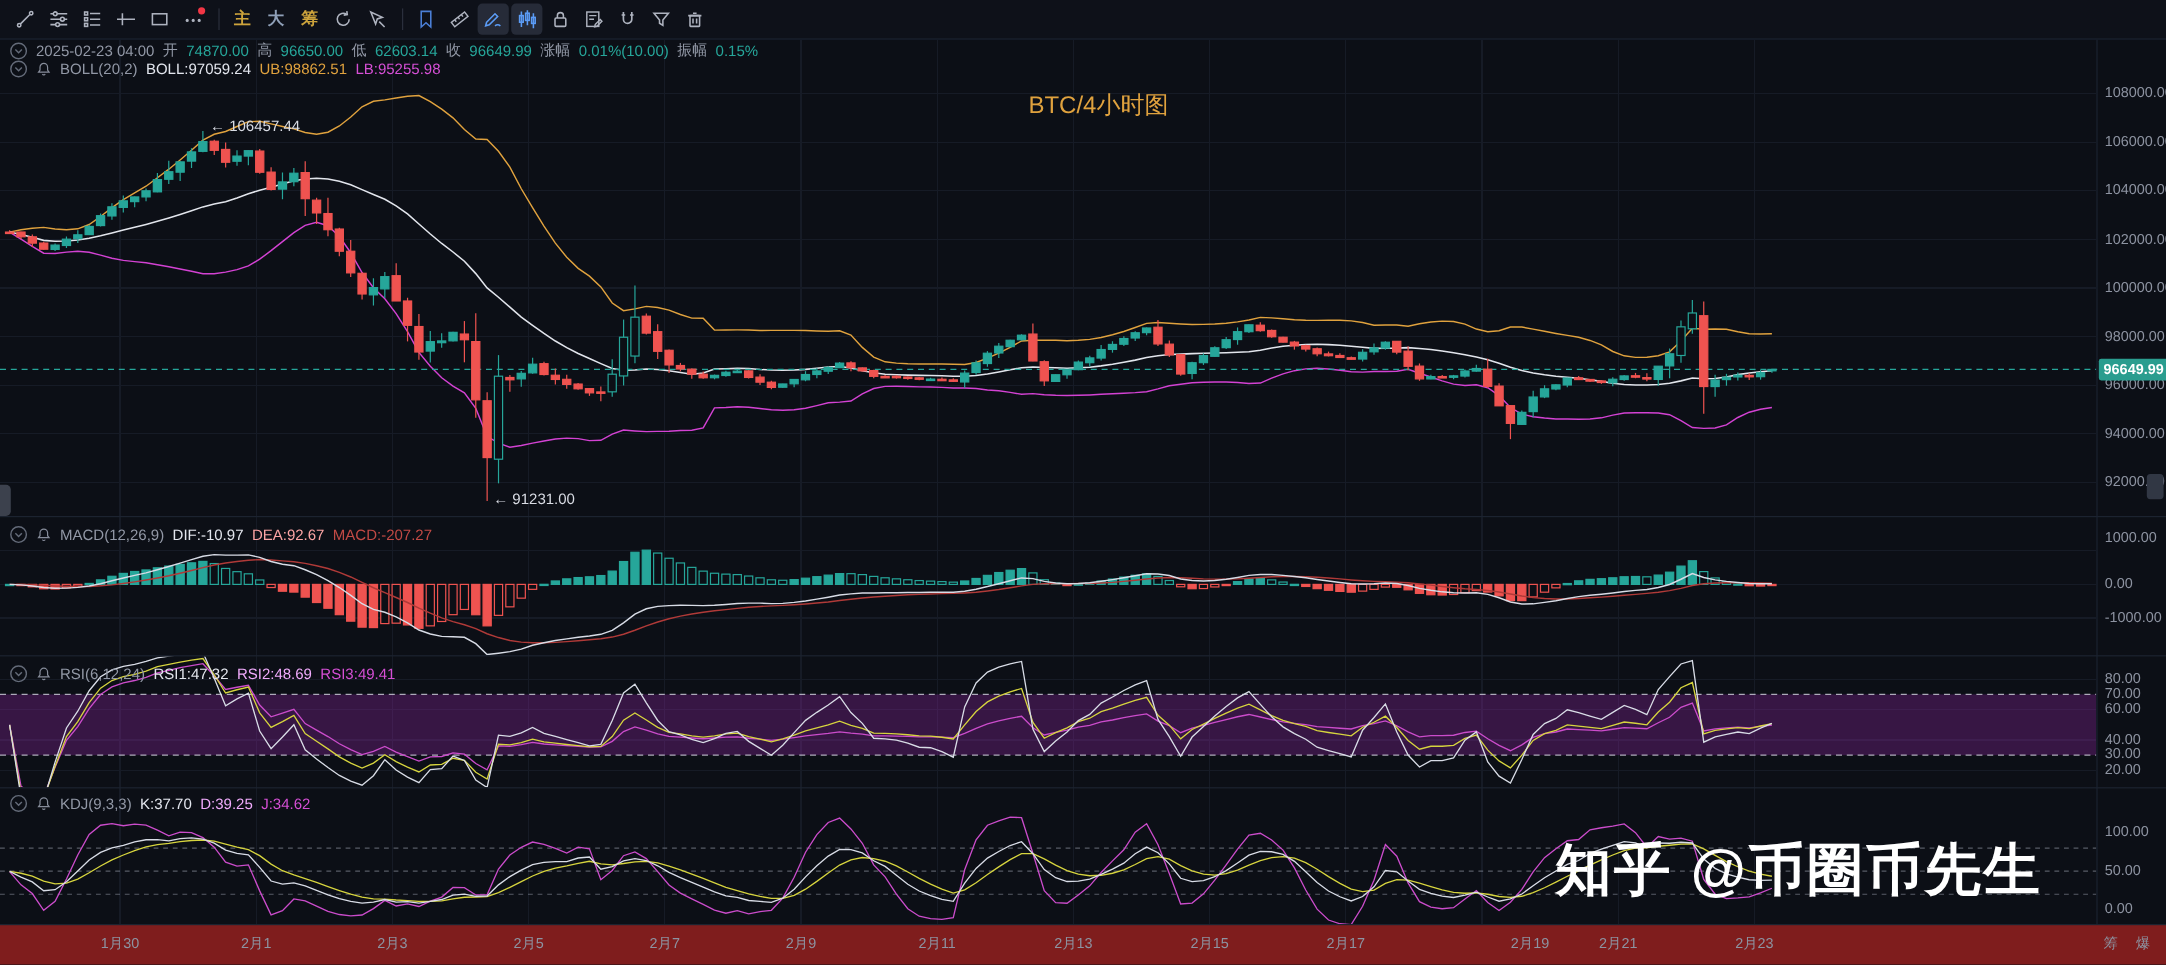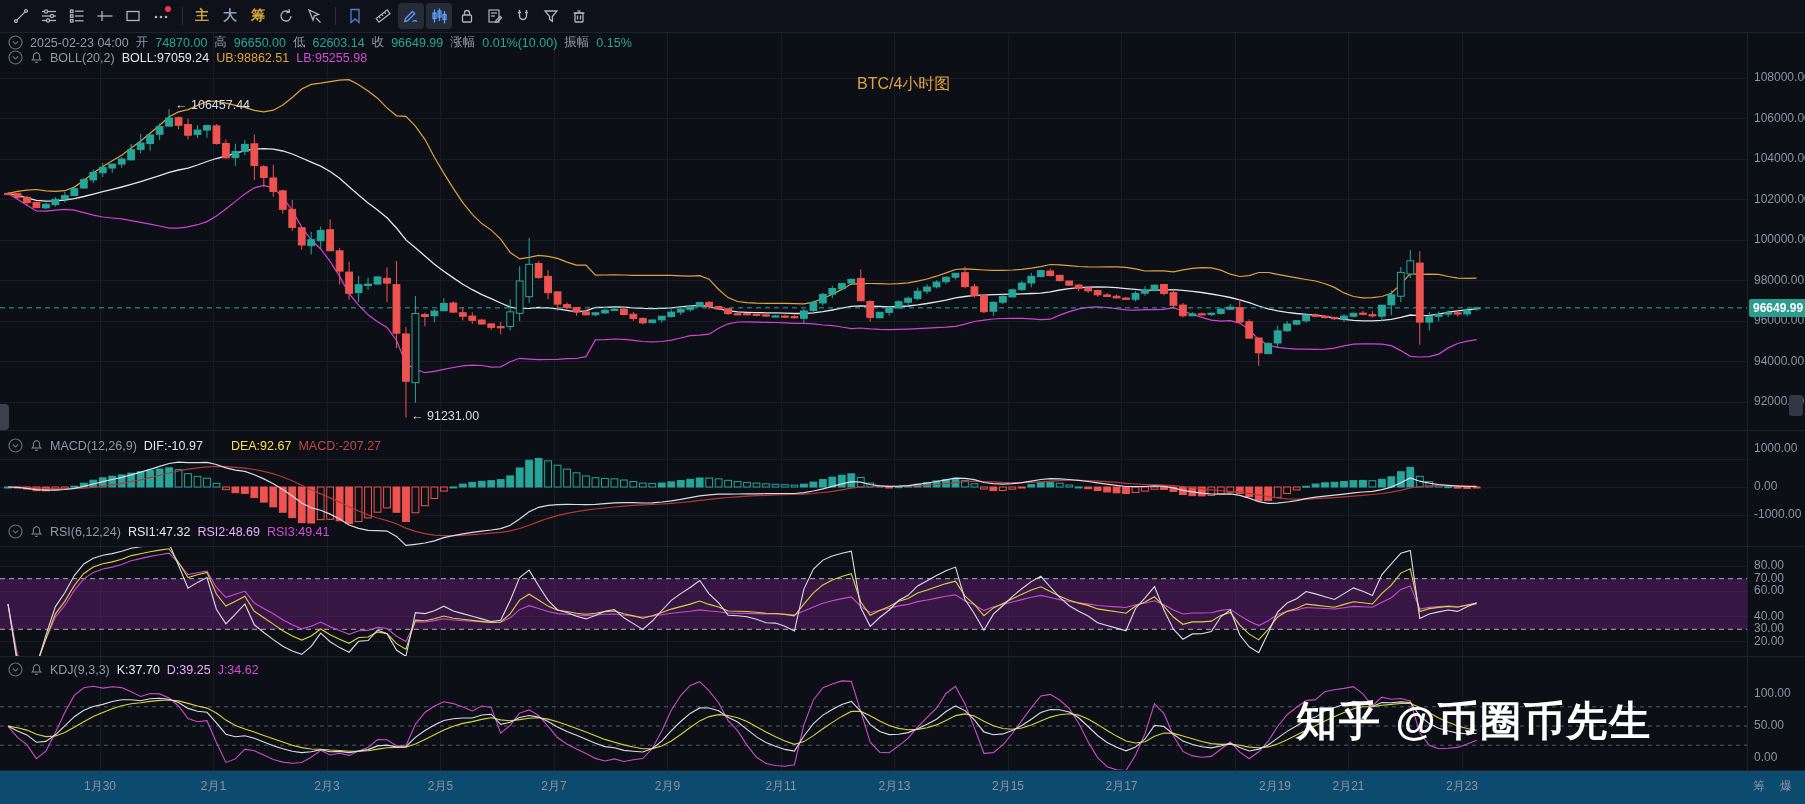"BTC/4小时图" .title { font-size: 16px -> 20px }
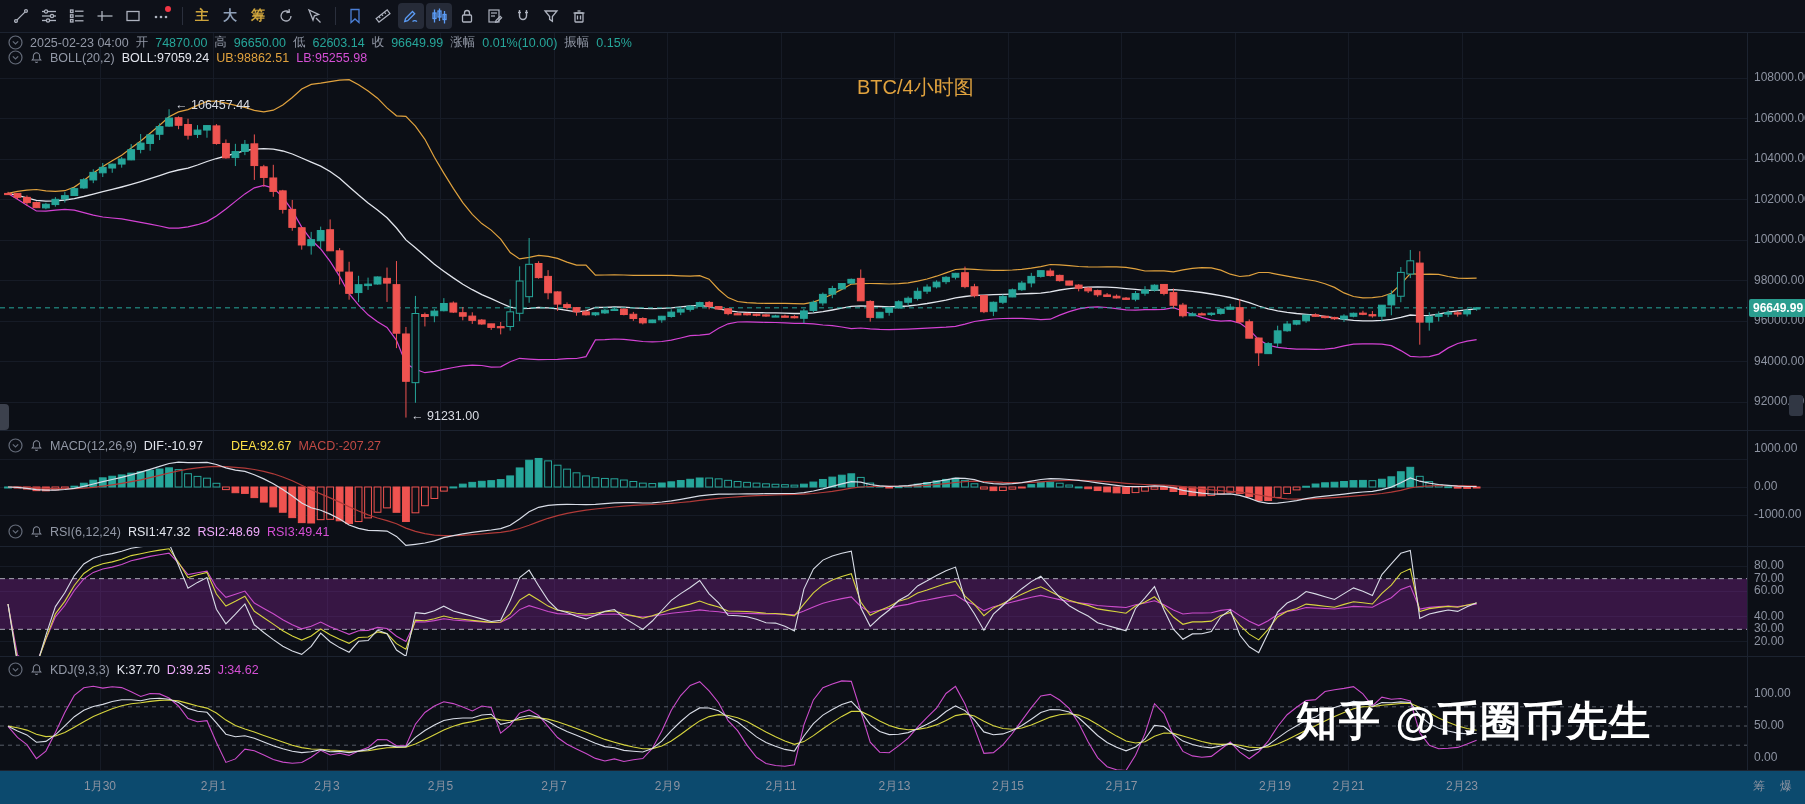"DEA:92.67" .row .red1 { color: #fde047 -> #fca5a5; margin-left: 21px -> none }
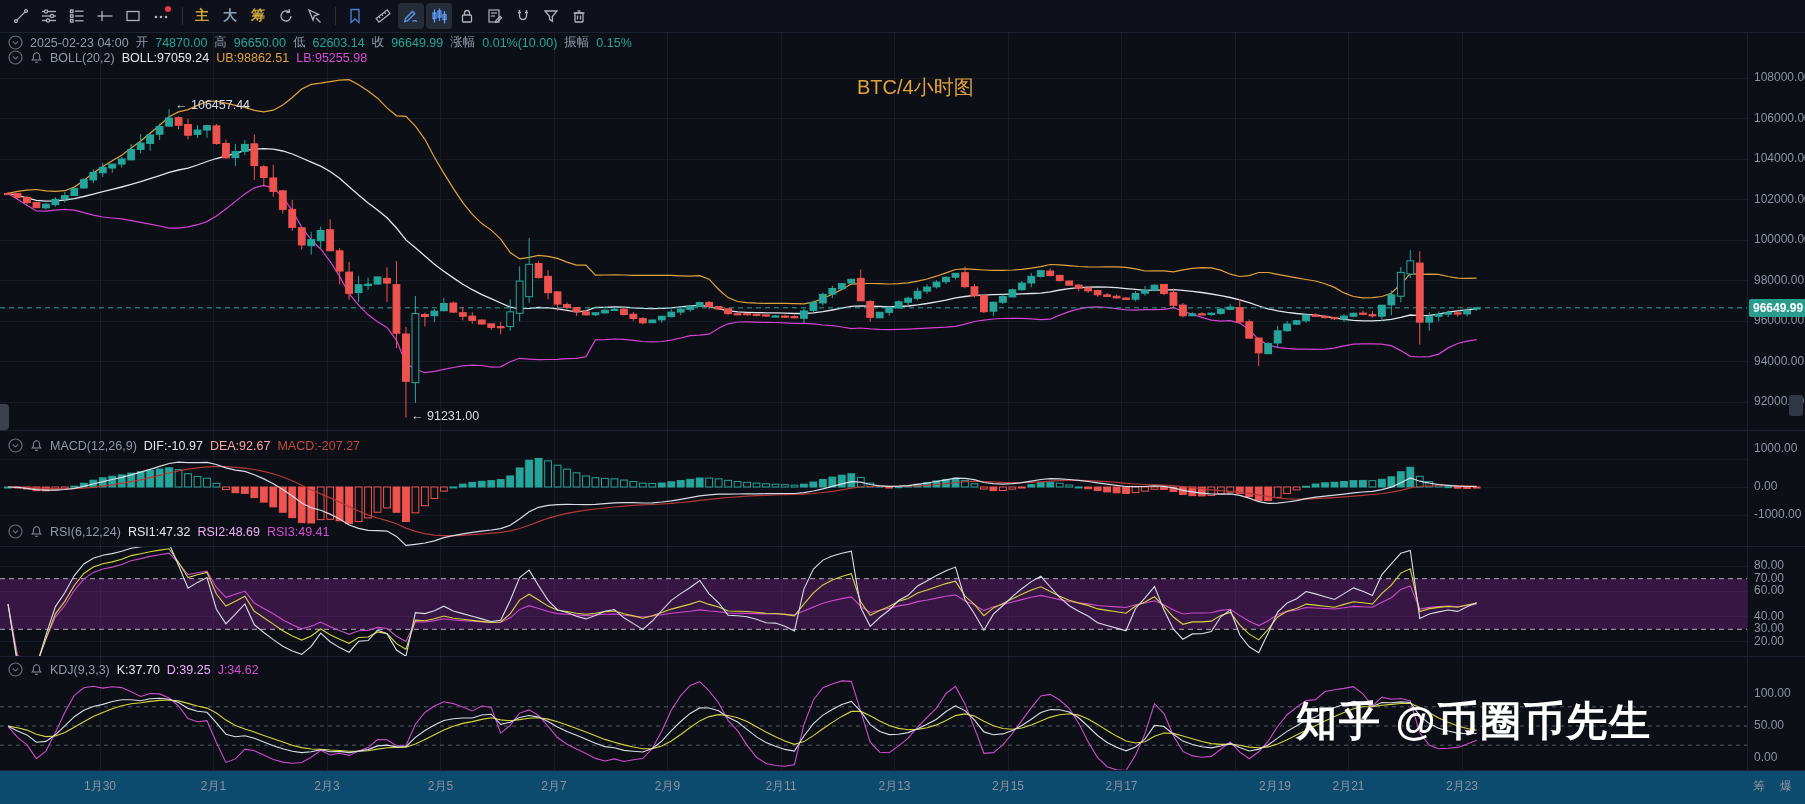"RSI(6,12,24)" div.row { top: 524px -> 554px }
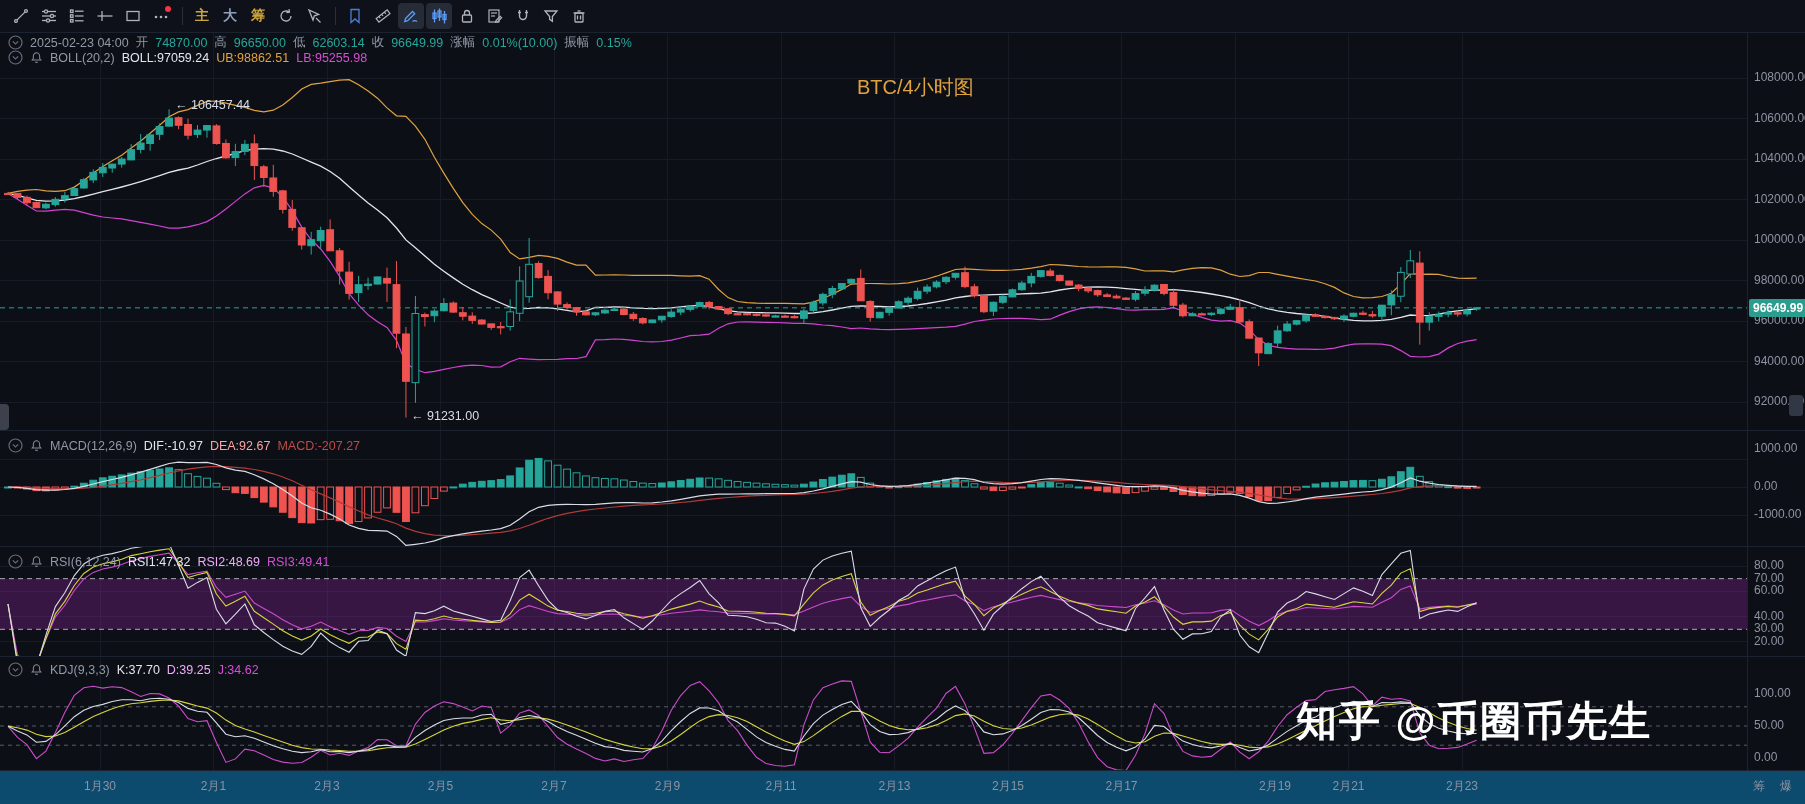"知乎 @币圈币先生" .watermark { font-size: 41px -> 47px }
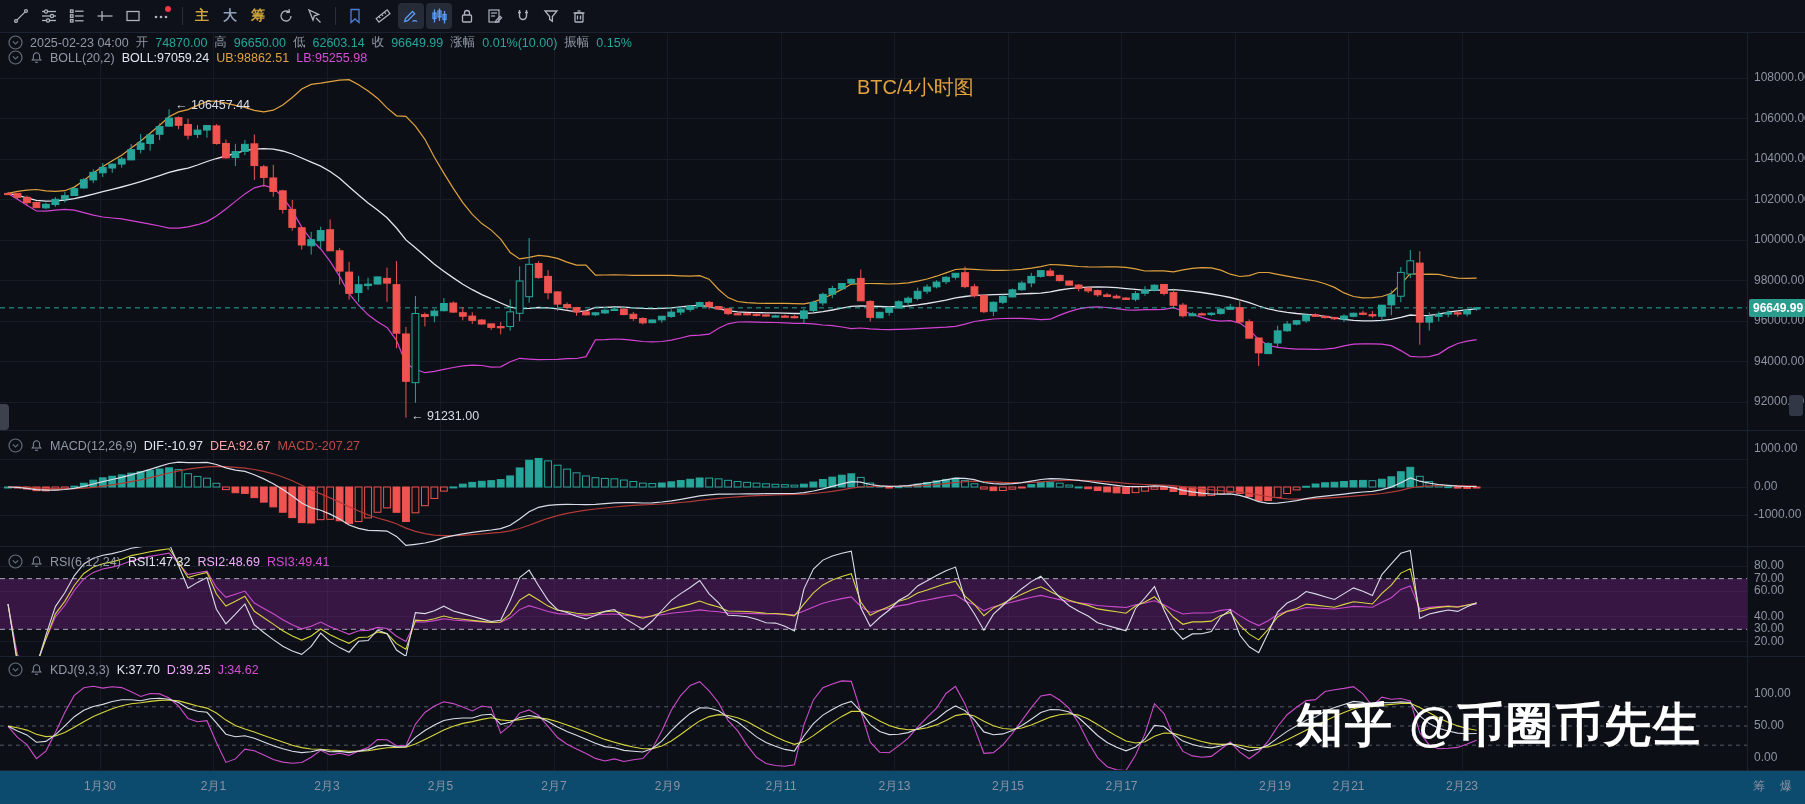"1月30" .timebar { background: #0c4a6e -> #7f1d1d }
